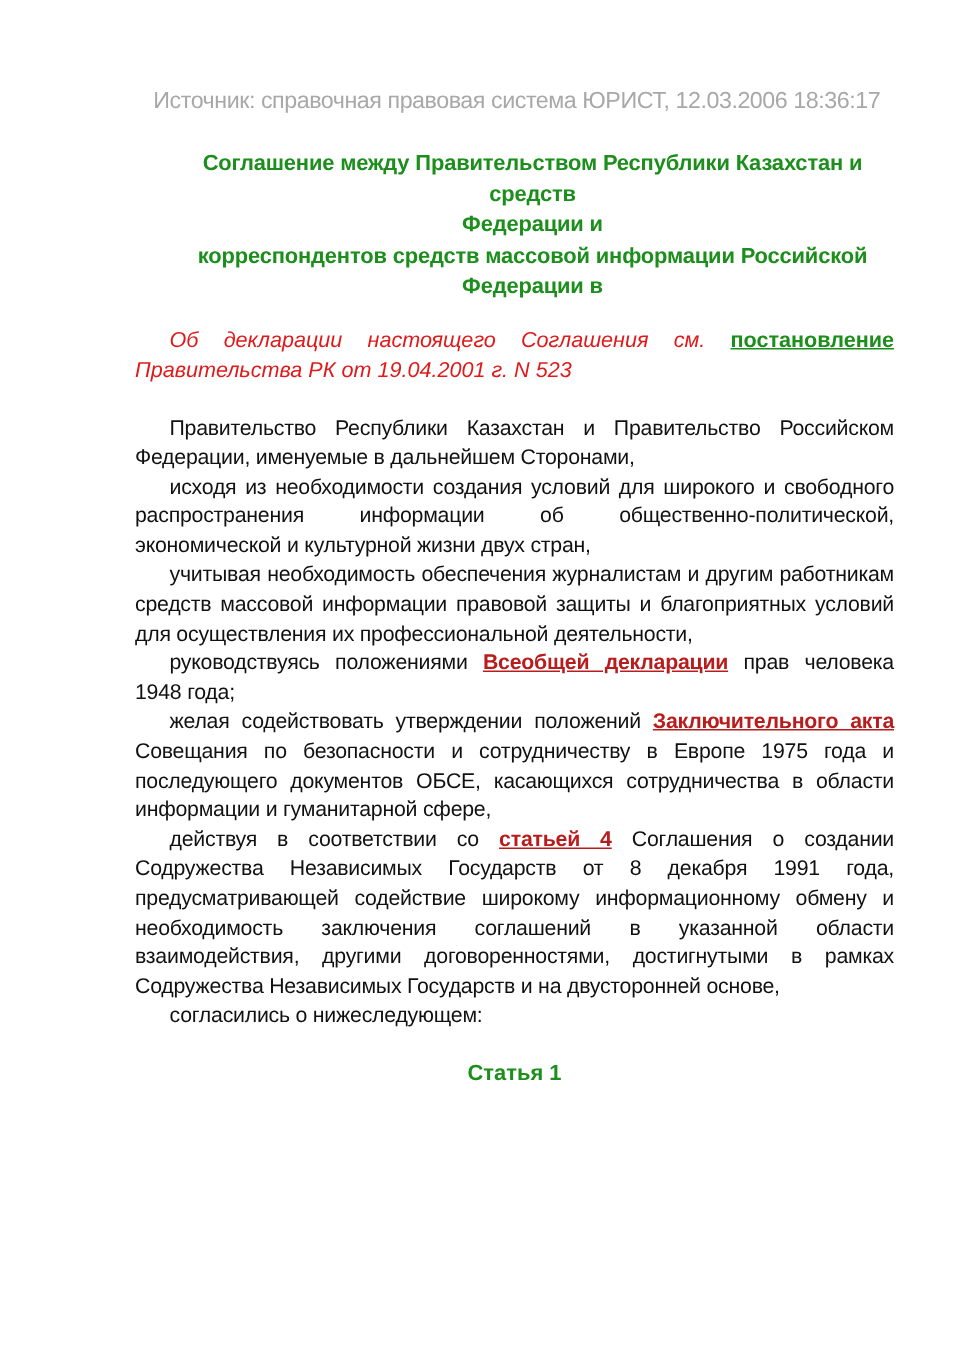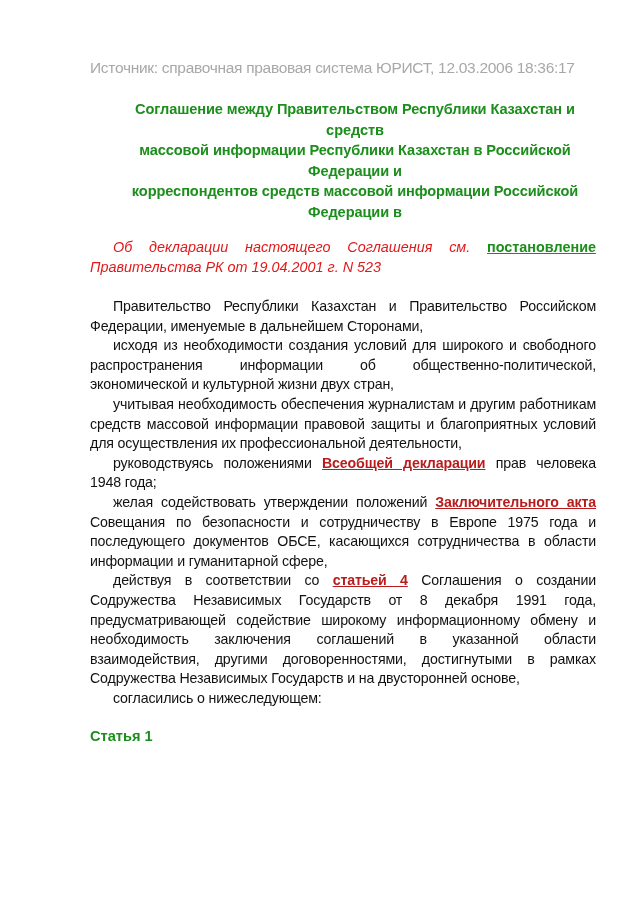"Источник: справочная правовая система" .source { text-align: left -> center }
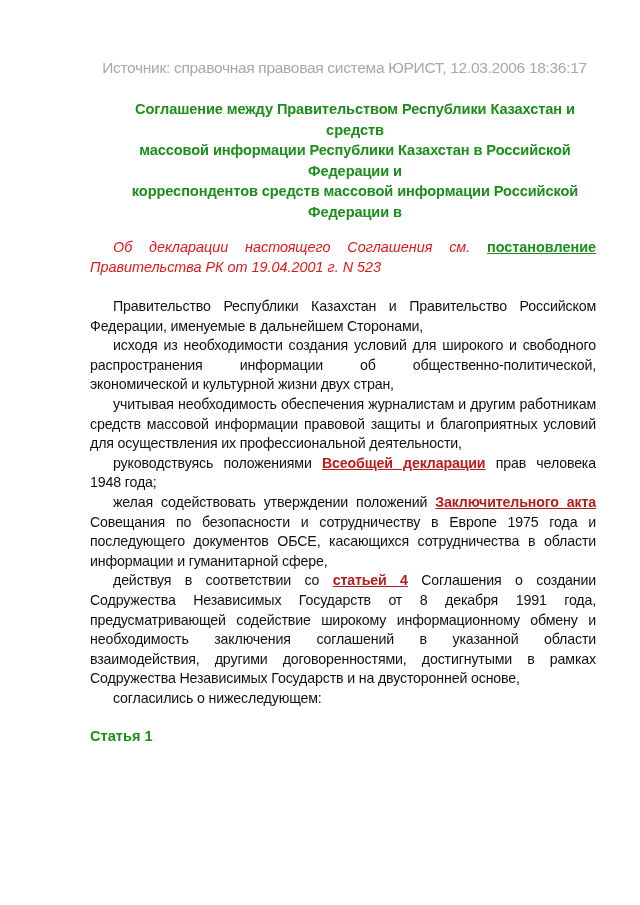"массовой информации Республики Казахстан" div { html: <div>массовой информации Республики Казахстан в Российской</div> -> none }
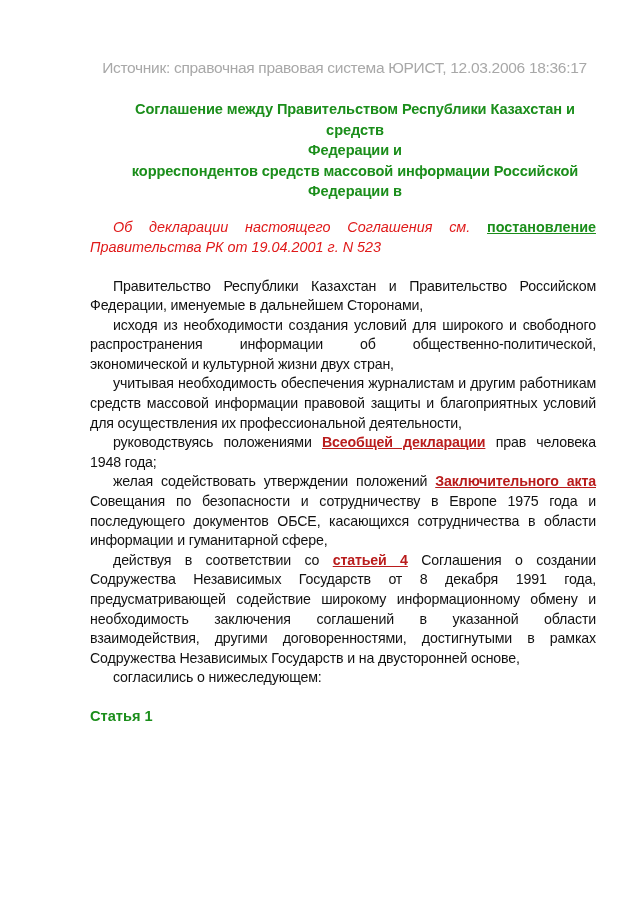"Статья 1" .article { text-align: none -> center }
